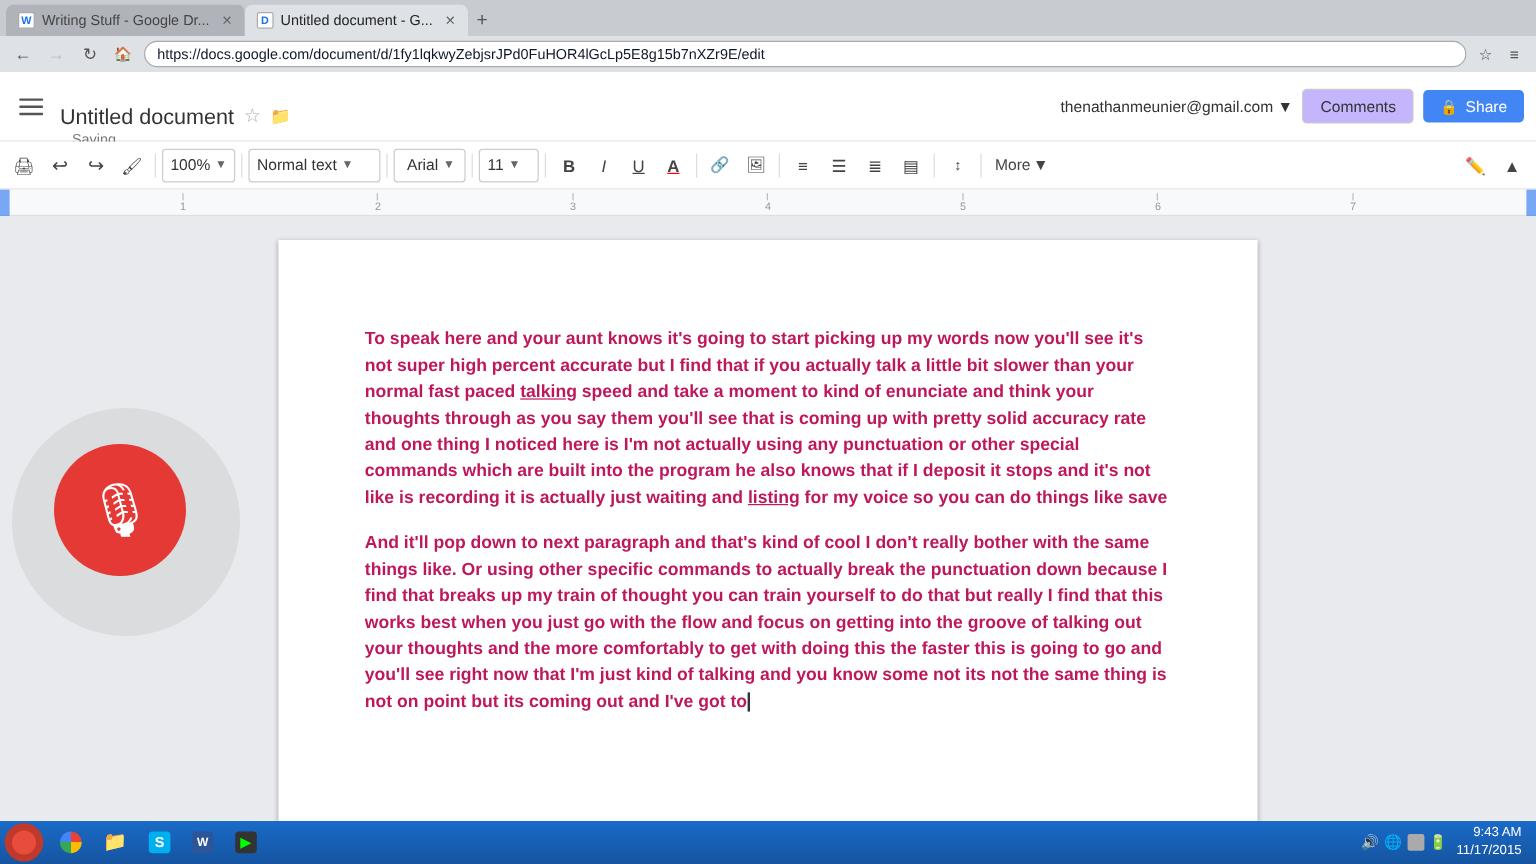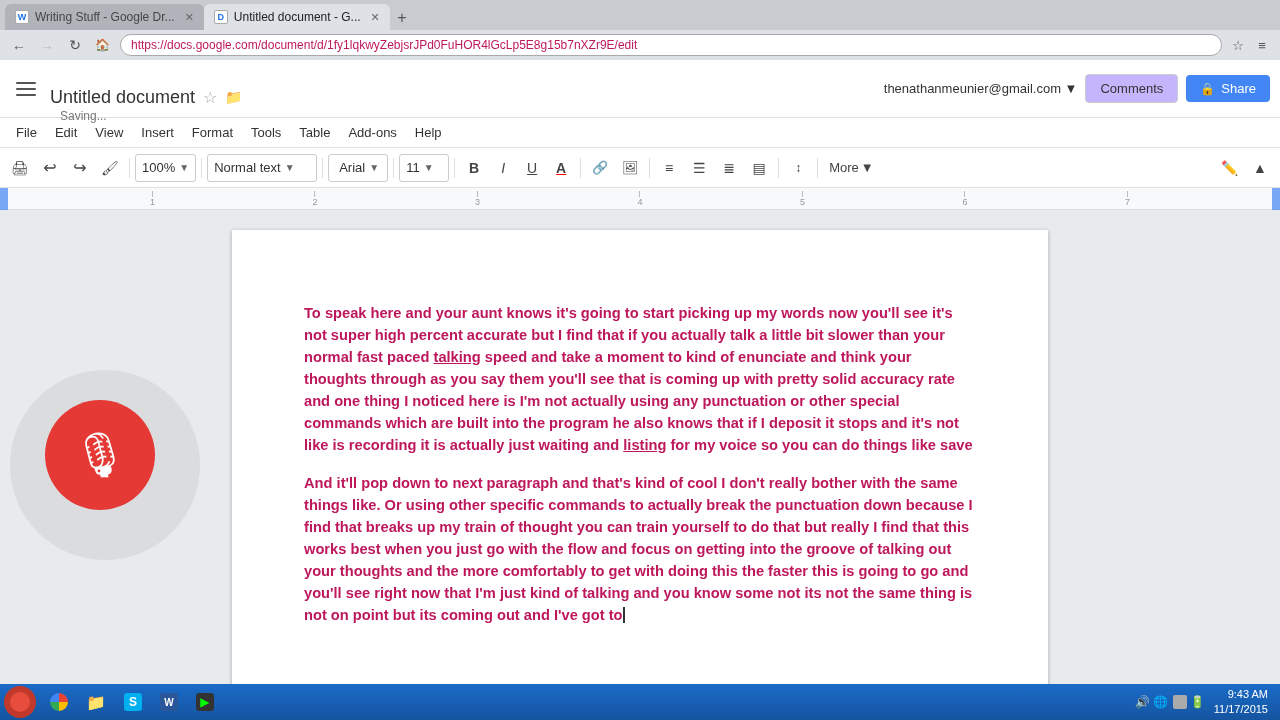"https://docs.google.com/document/d/1fy1l" .address-url { color: #be185d -> #0f172a }
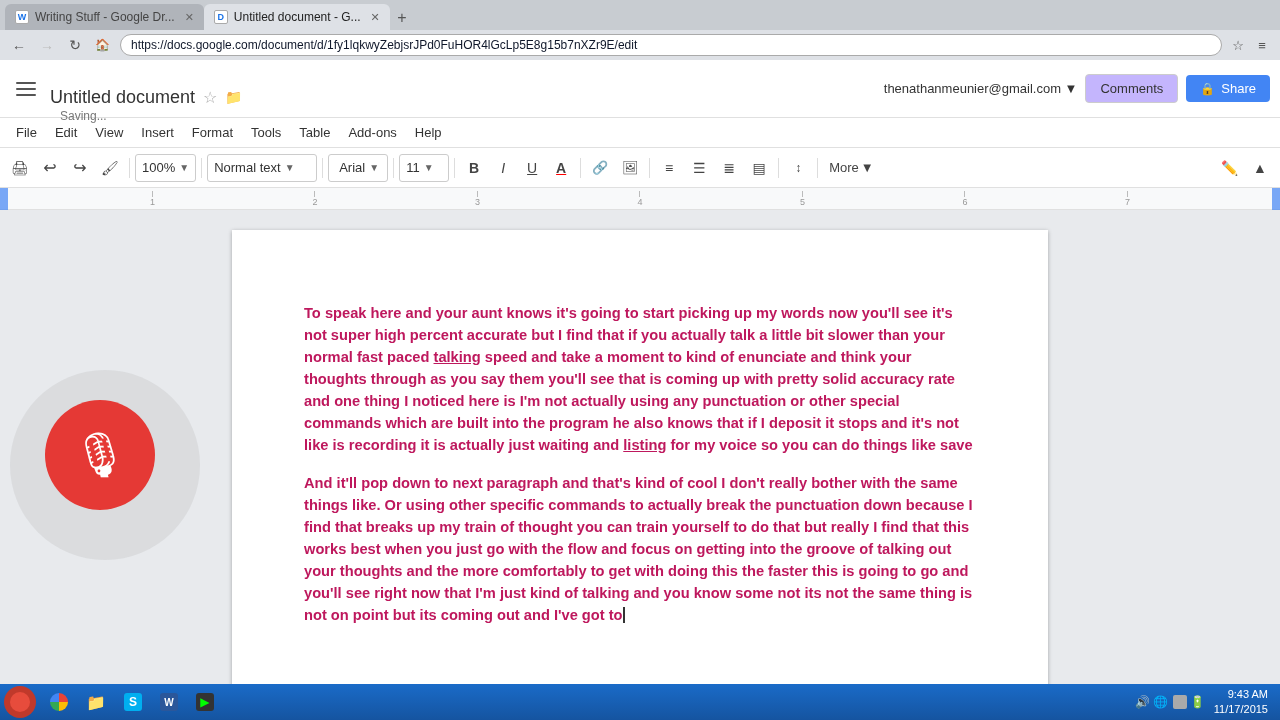"File" div.menu-bar { html: <div> <div>File</div> <div>Edit</div> <div>View</div> <div>Insert</div> <div>Format</div> <div>Tools</div> <div>Table</div> <div>Add-ons</div> <div>Help</div> </div> -> none }
